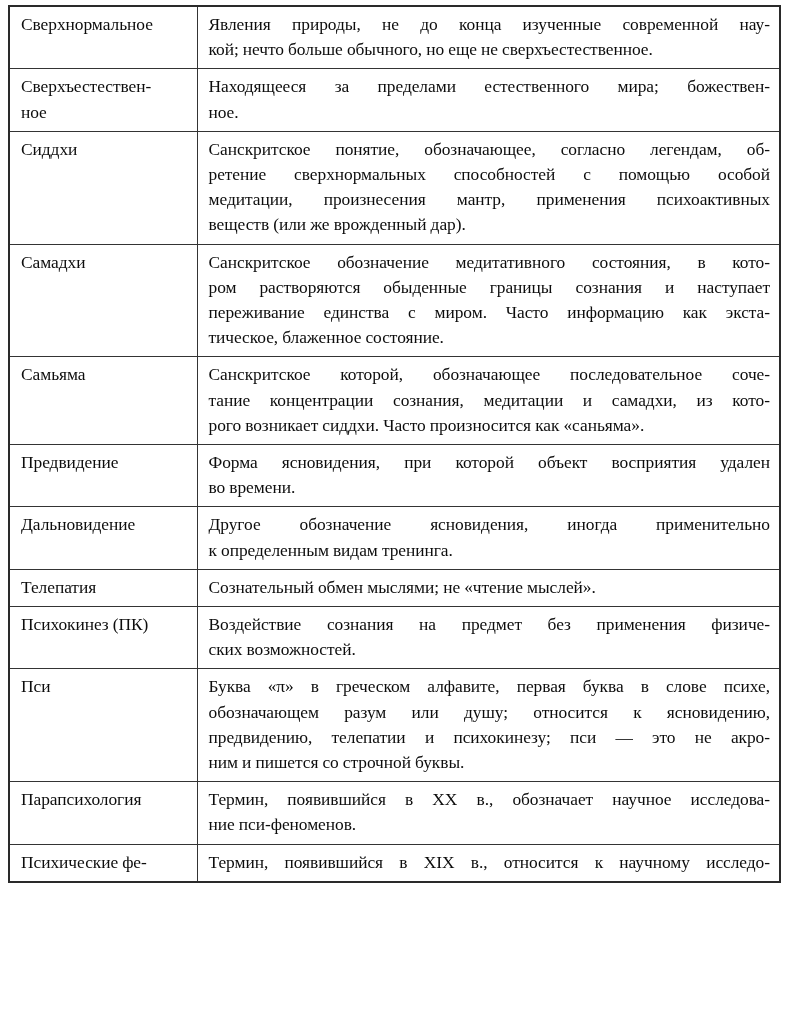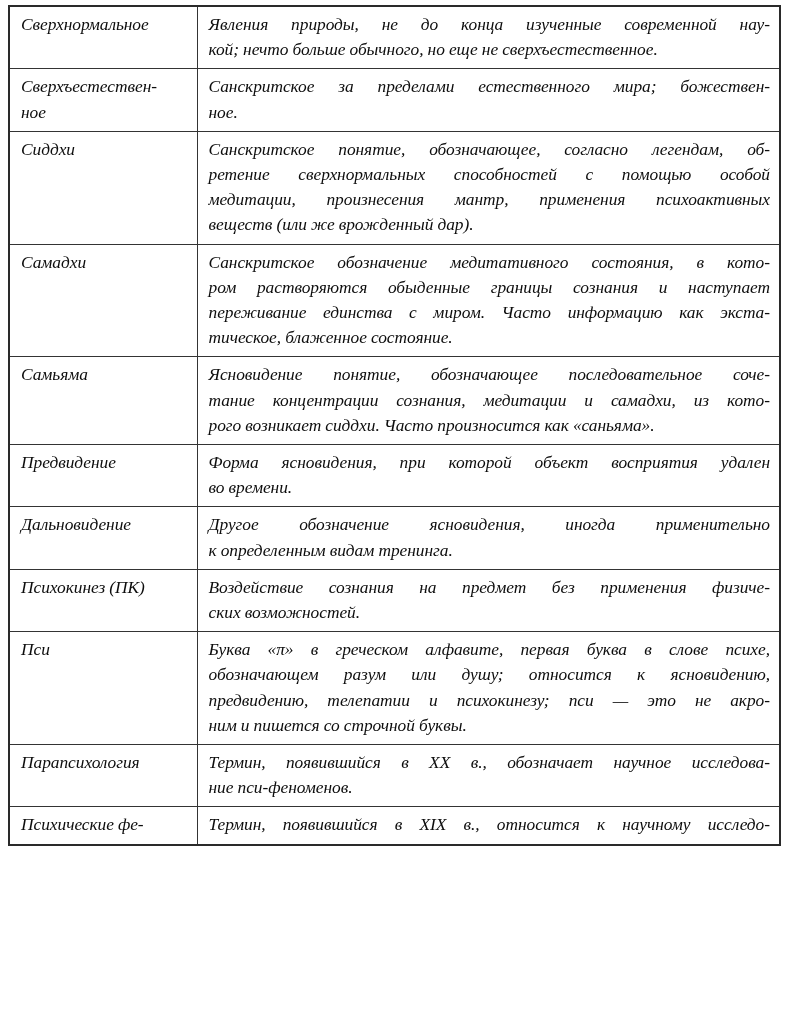"Сверхнормальное" .page { font-style: italic -> none }
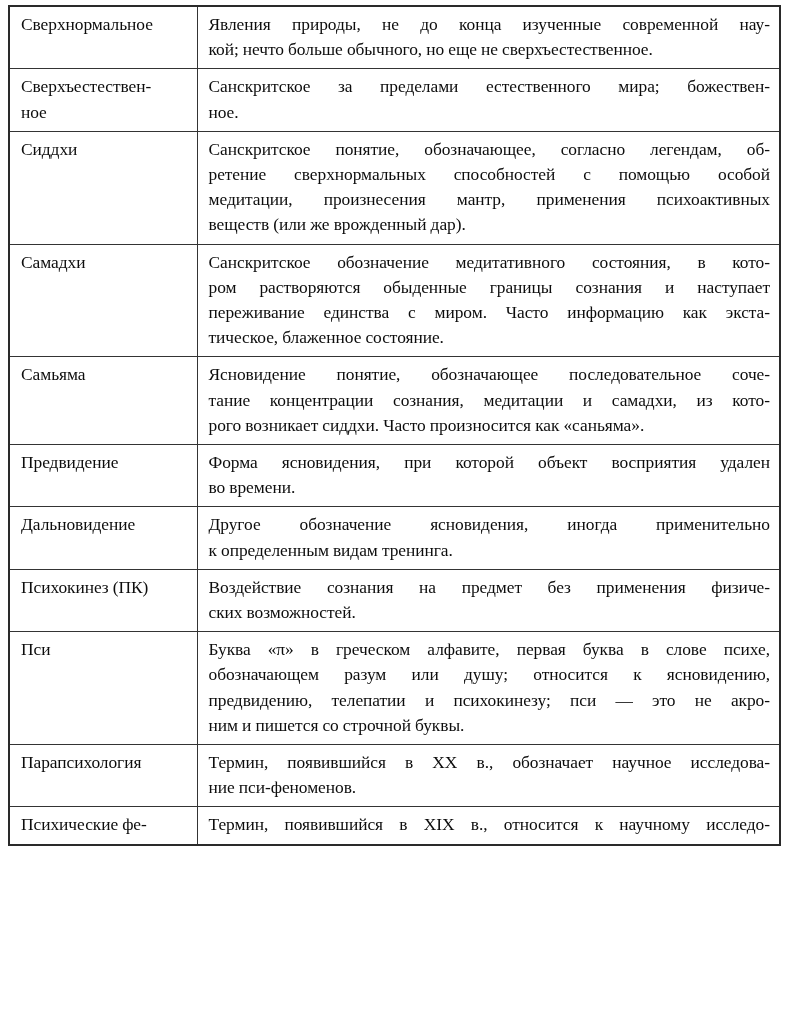"Санскритское за пределами естественного" span.ln { text: Санскритское -> Находящееся }
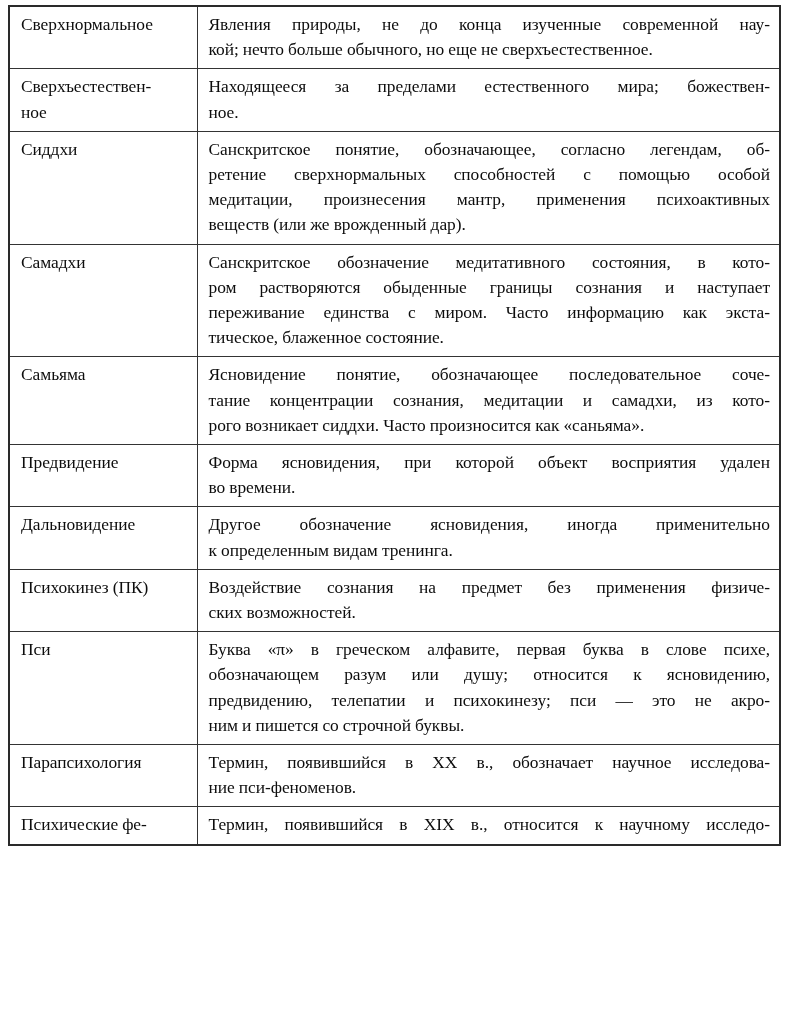"Ясновидение понятие, обозначающее" span.ln { text: Ясновидение понятие -> Санскритское которой }
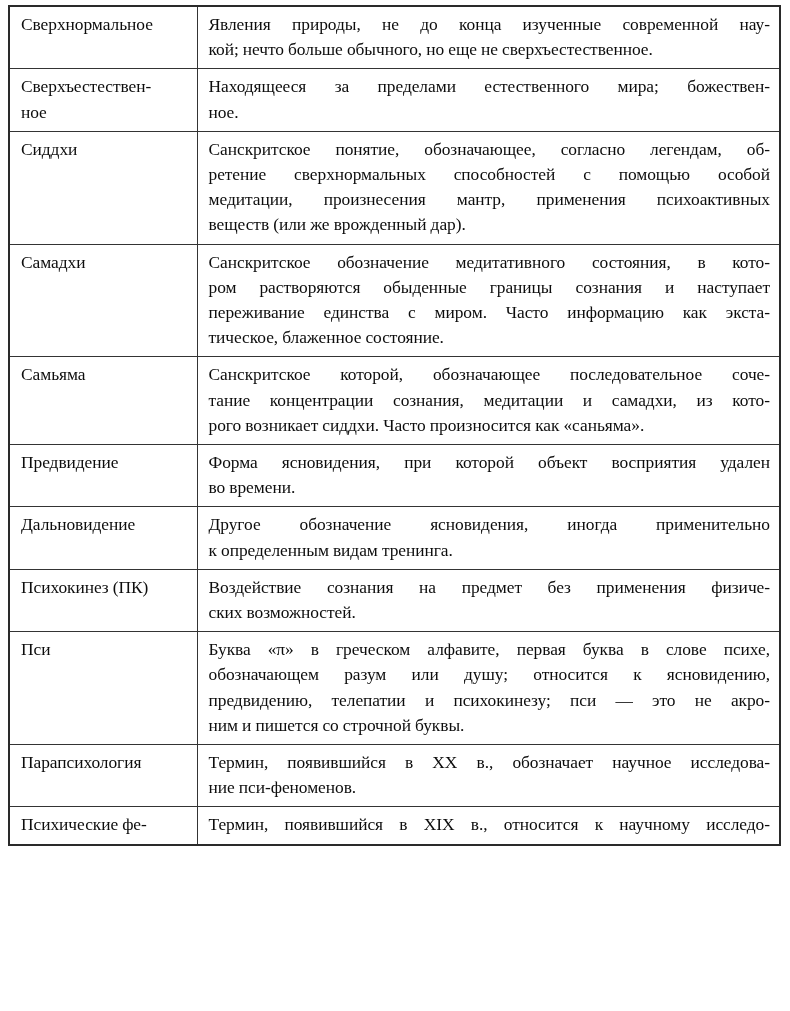"Телепатия" tr { html: none -> <tr> <td> <span>Телепатия</span> </td> <td> <span>Сознательный обмен мыслями; не «чтение мыслей».</span> </td> </tr> }
